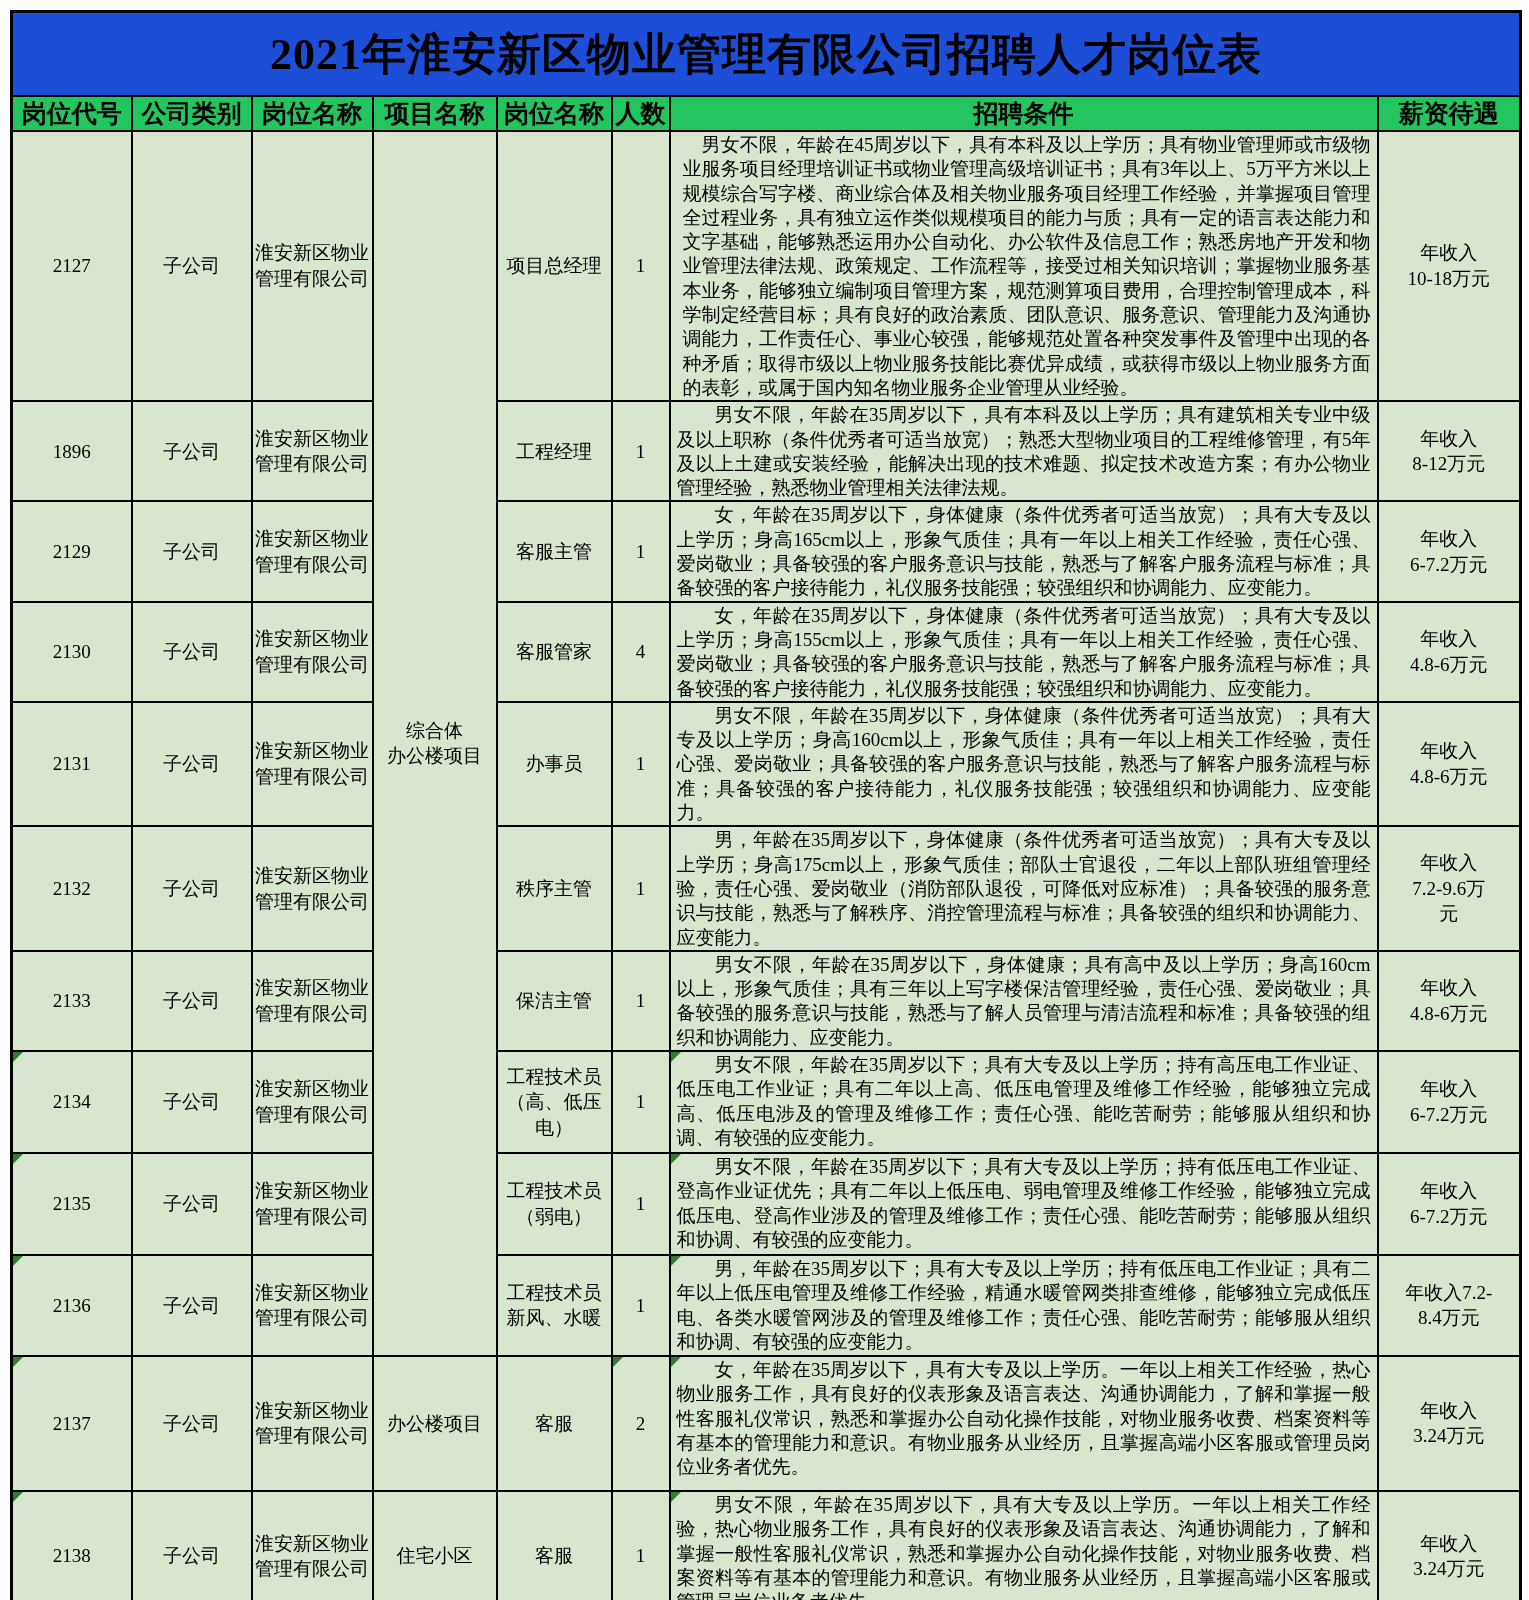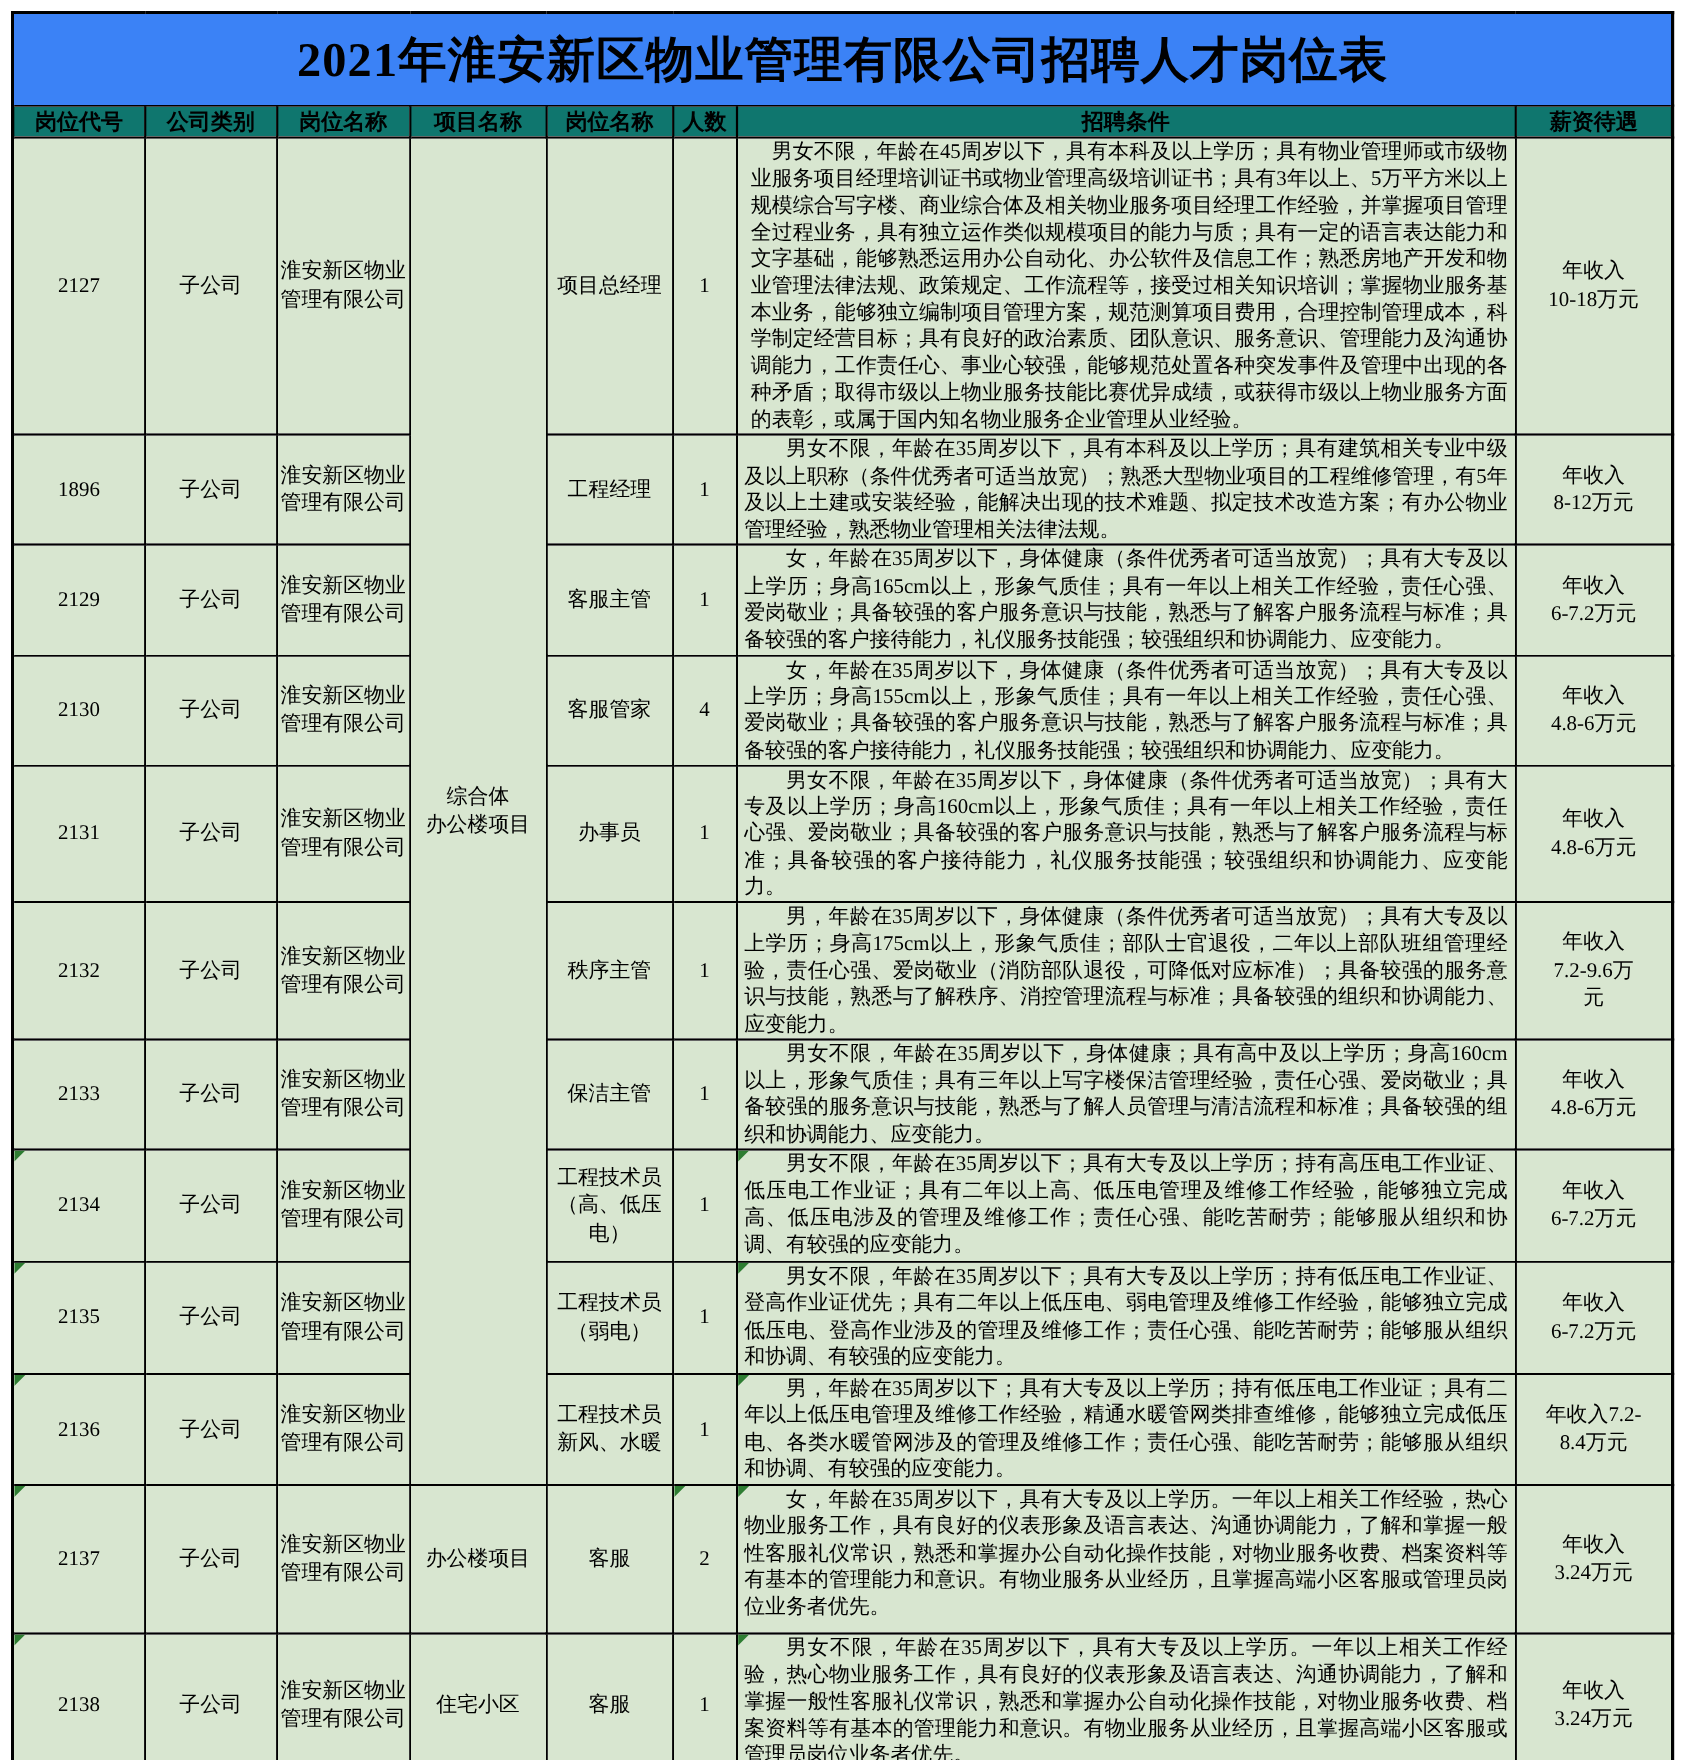"2021年淮安新区物业管理有限公司招聘人才岗位表" .title-cell { background: #3b82f6 -> #1d4ed8 }
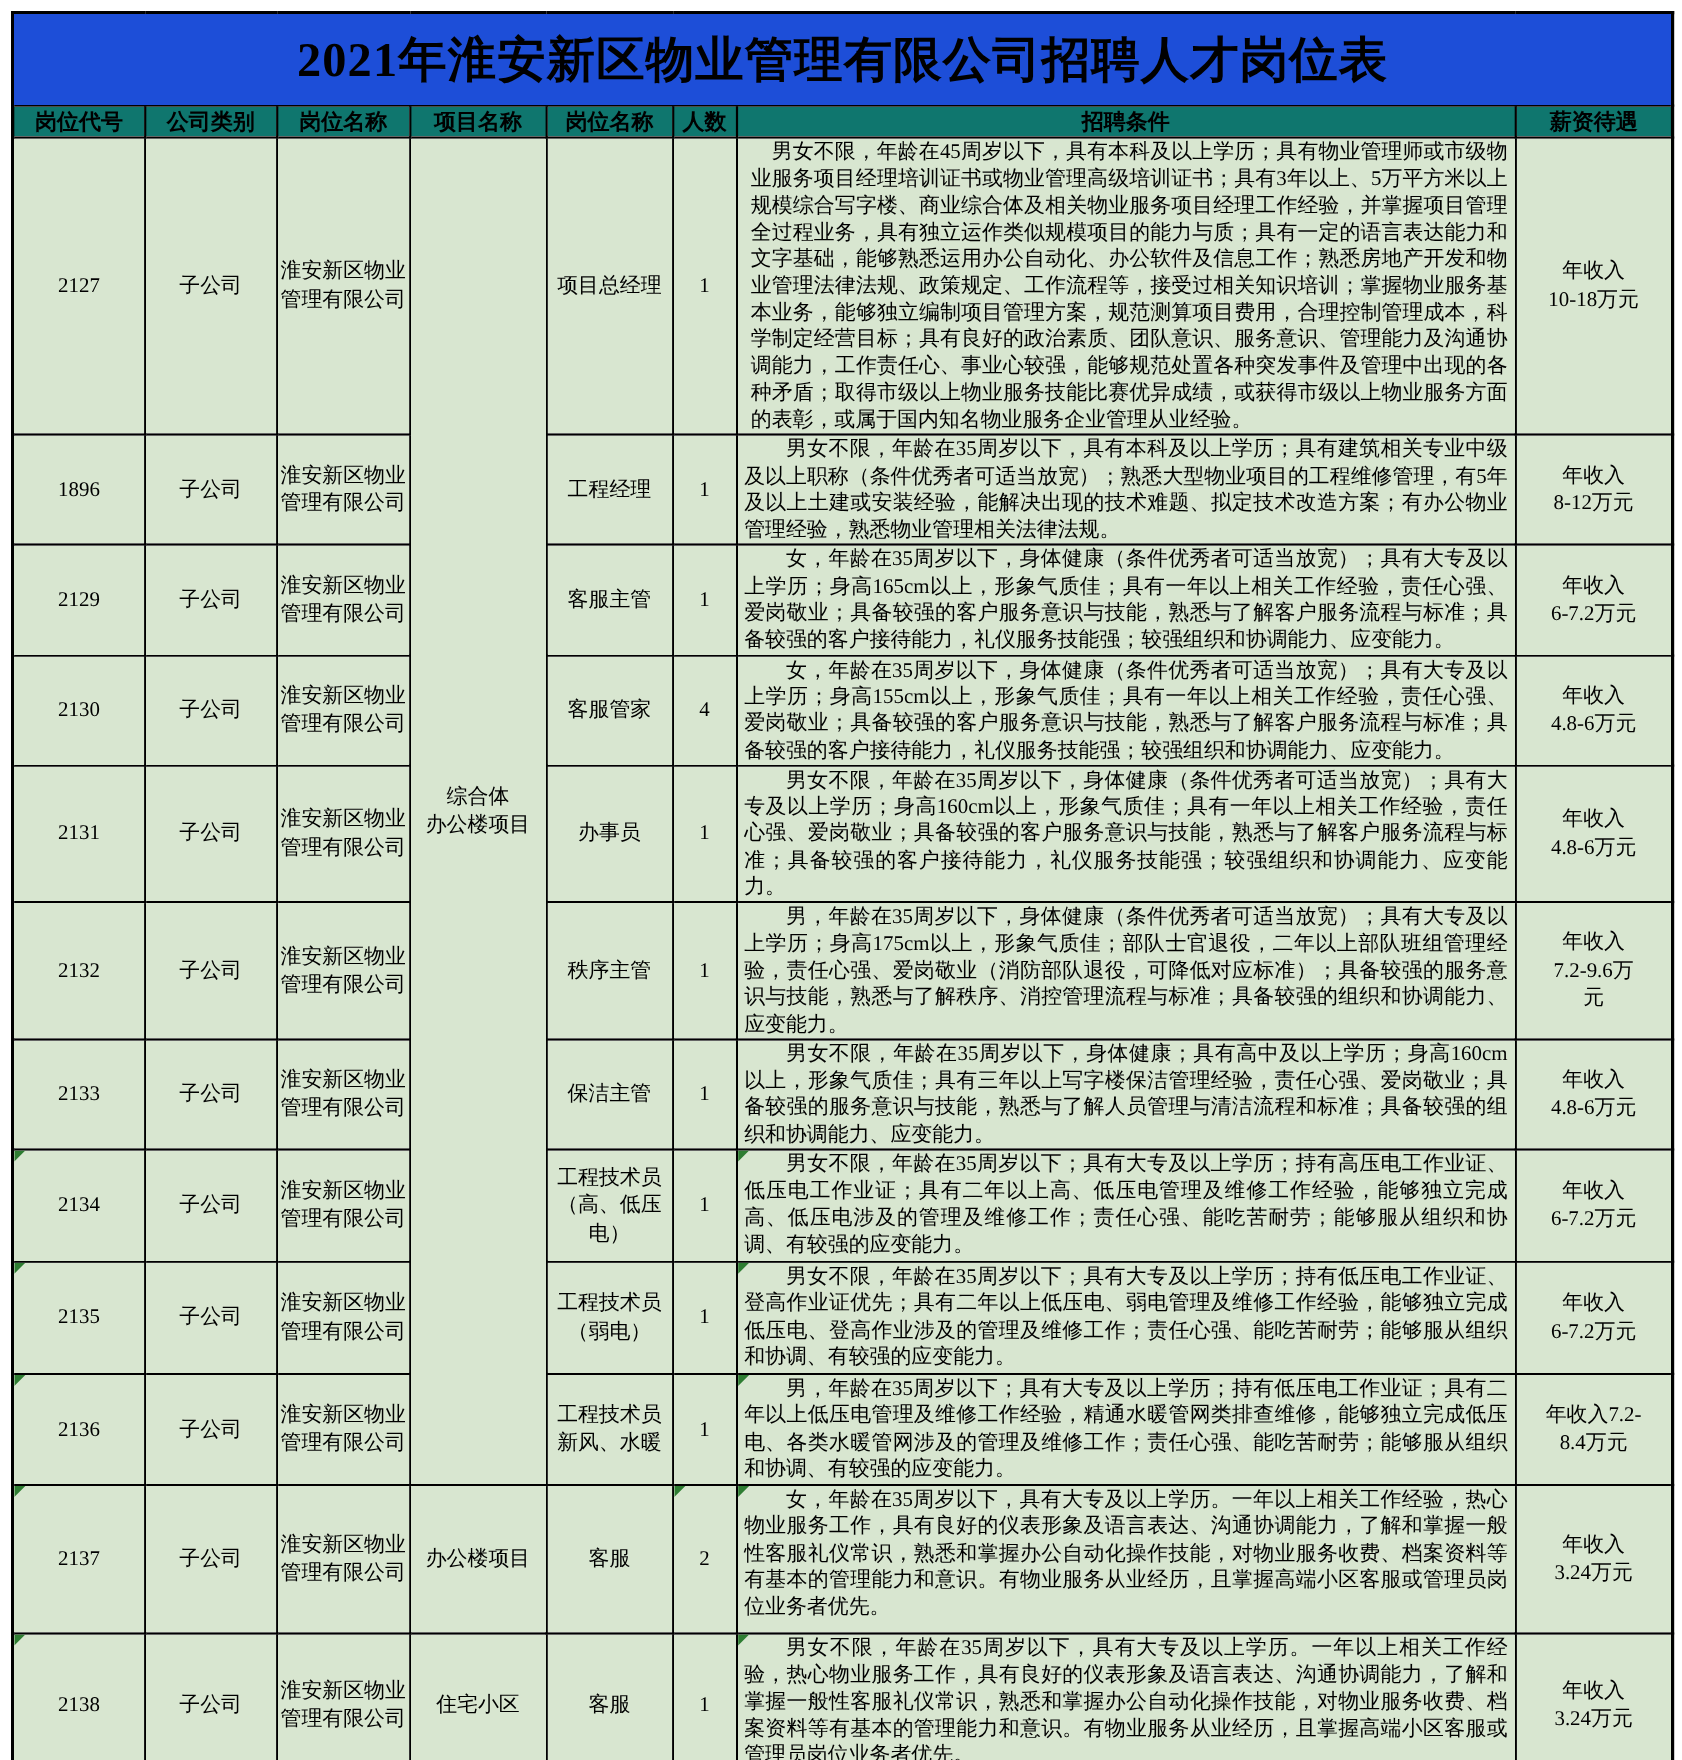"岗位代号" th { background: #0f766e -> #22c55e; font-size: 20px -> 25px }
